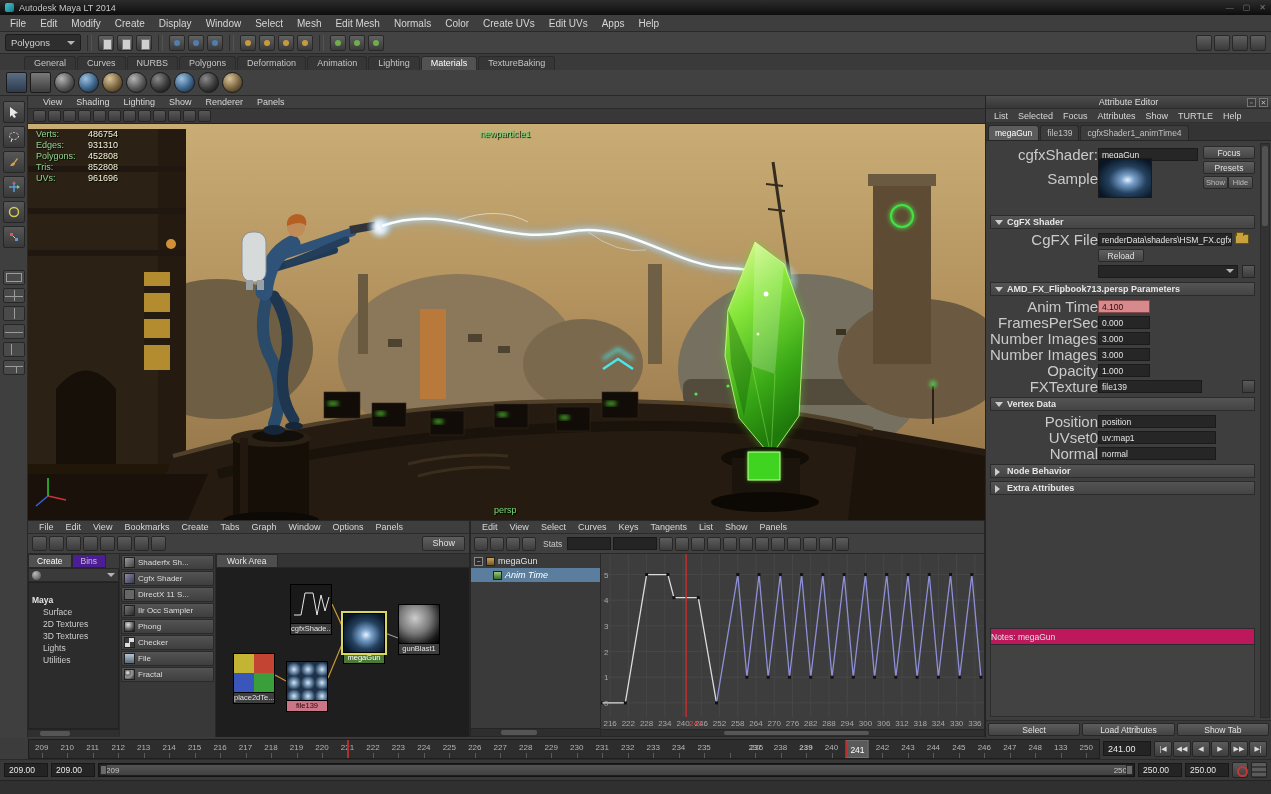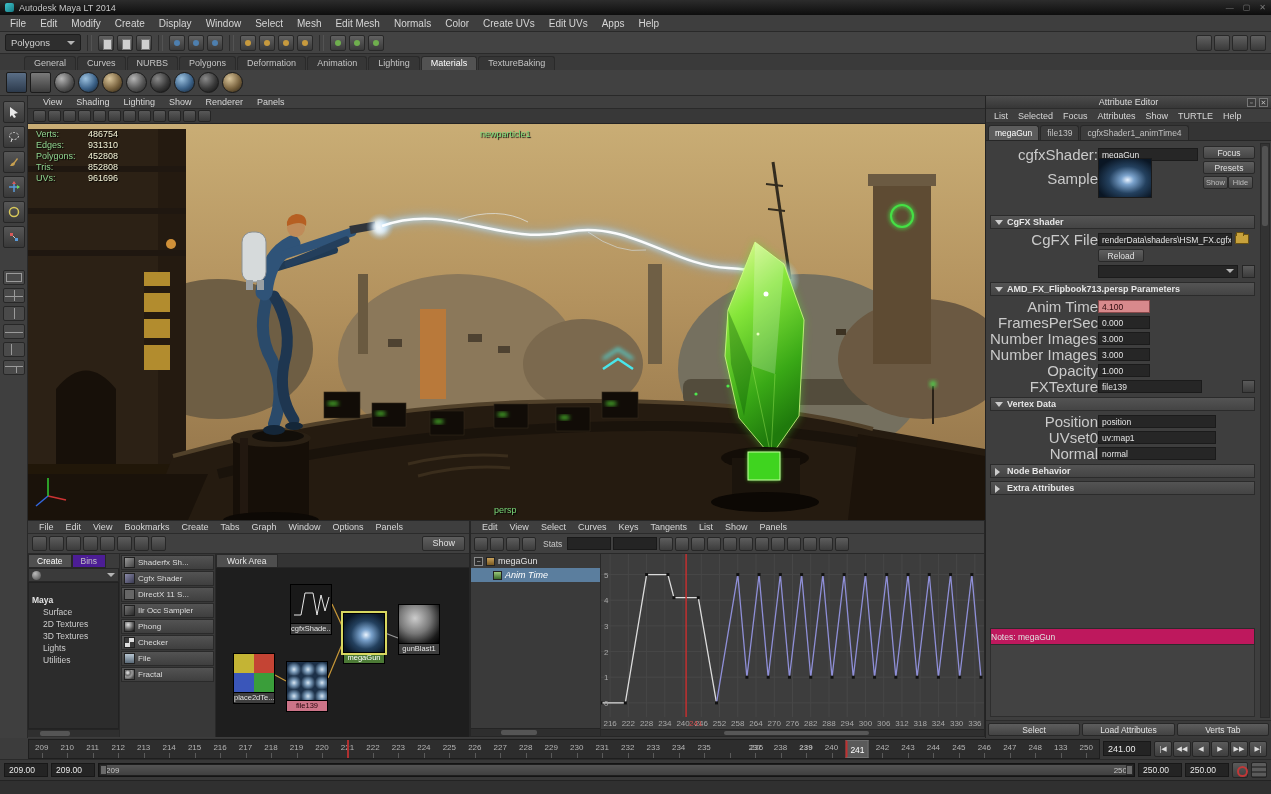"Verts Tab" div.fbtn { text: Verts -> Show }
